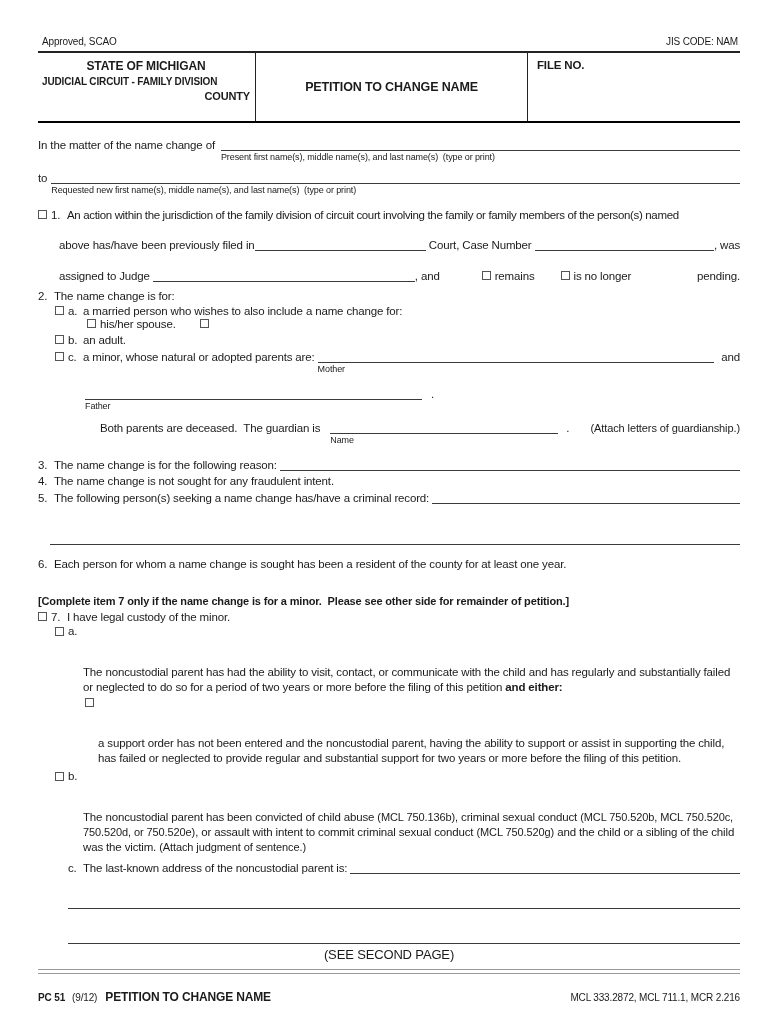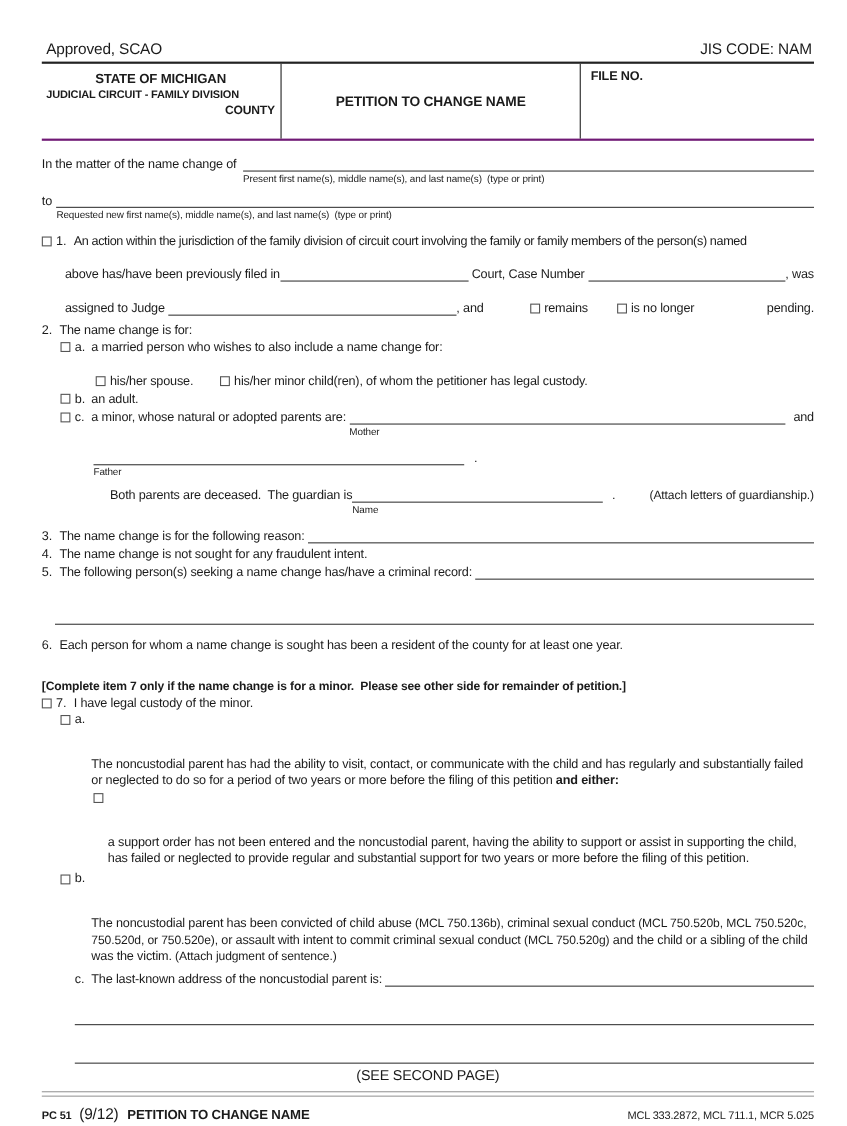"Approved, SCAO" .topline { font-size: 14px -> 10px }
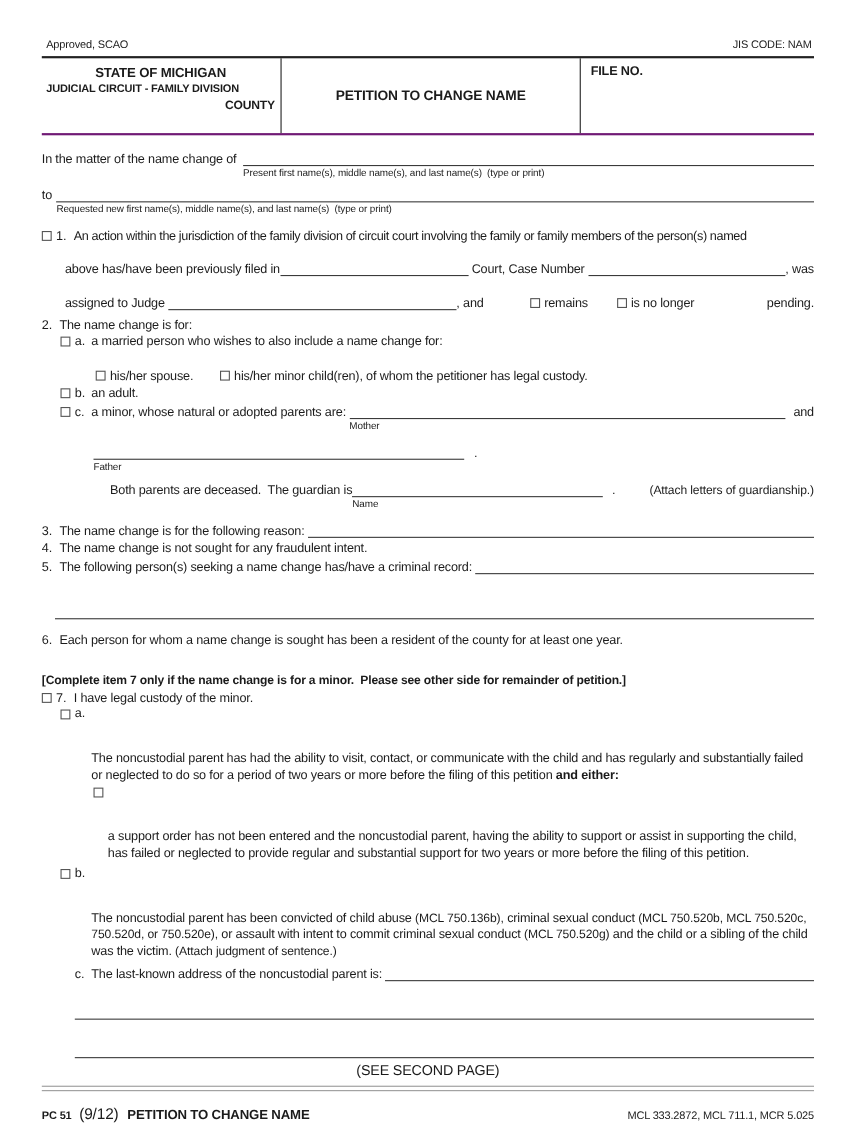"STATE OF MICHIGAN" .headbox { border-bottom: 2px solid #701a75 -> 2px solid #000000 }
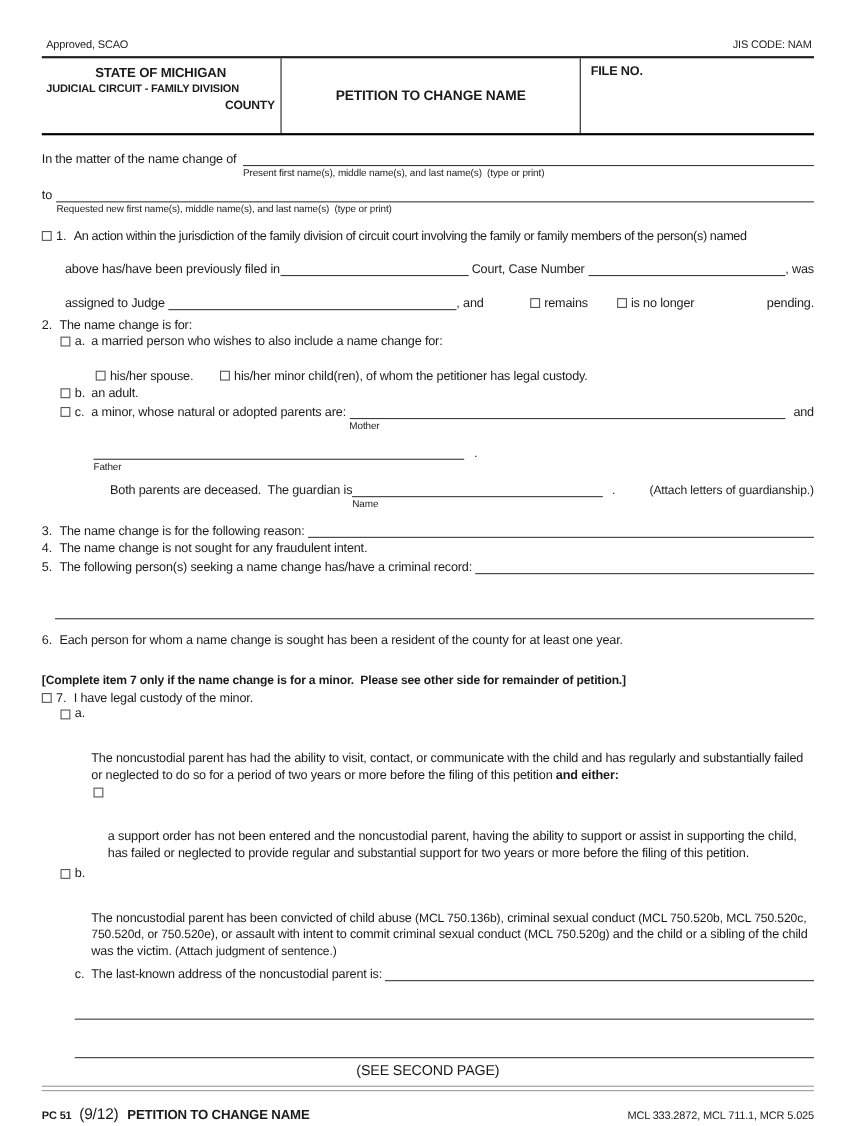"his/her spouse." div.row { margin-top: 19px -> 1px }
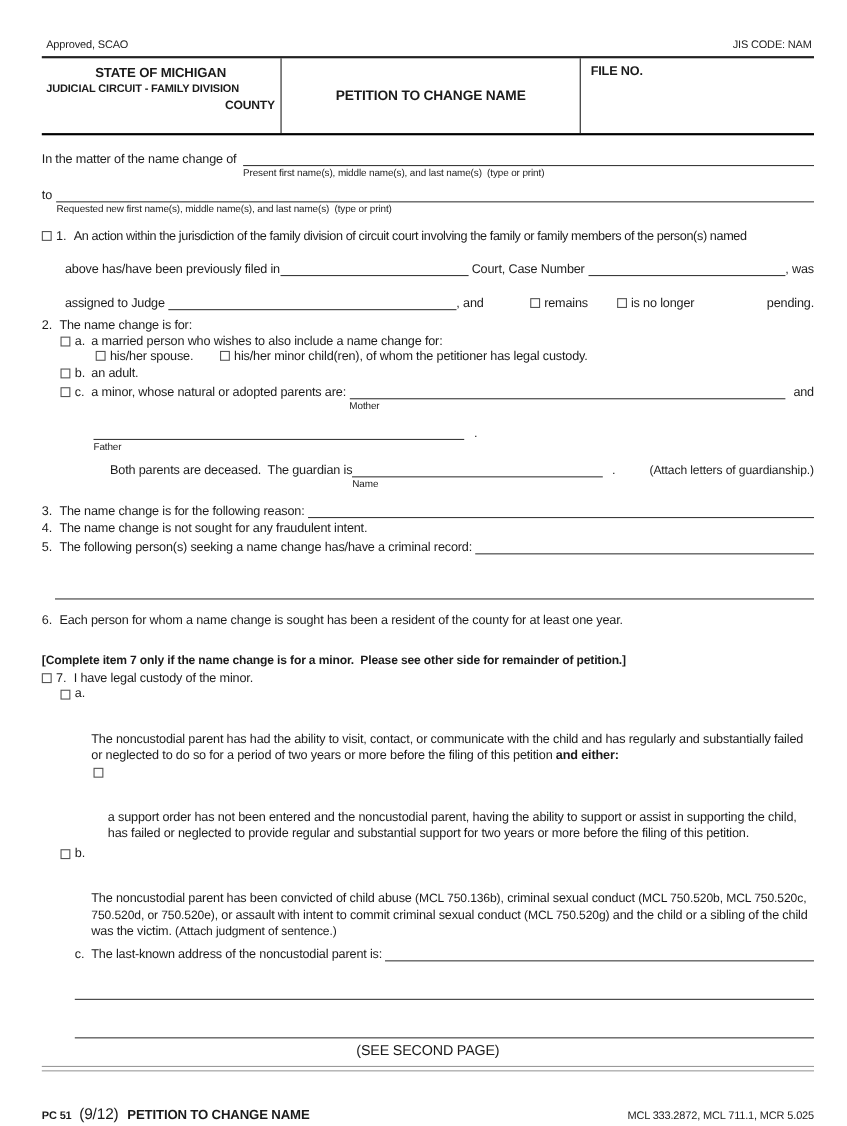"his/her minor child(ren), of whom" span.t { html: <span>his/her minor child(ren), of whom the petitioner has legal custody.</span> -> none }
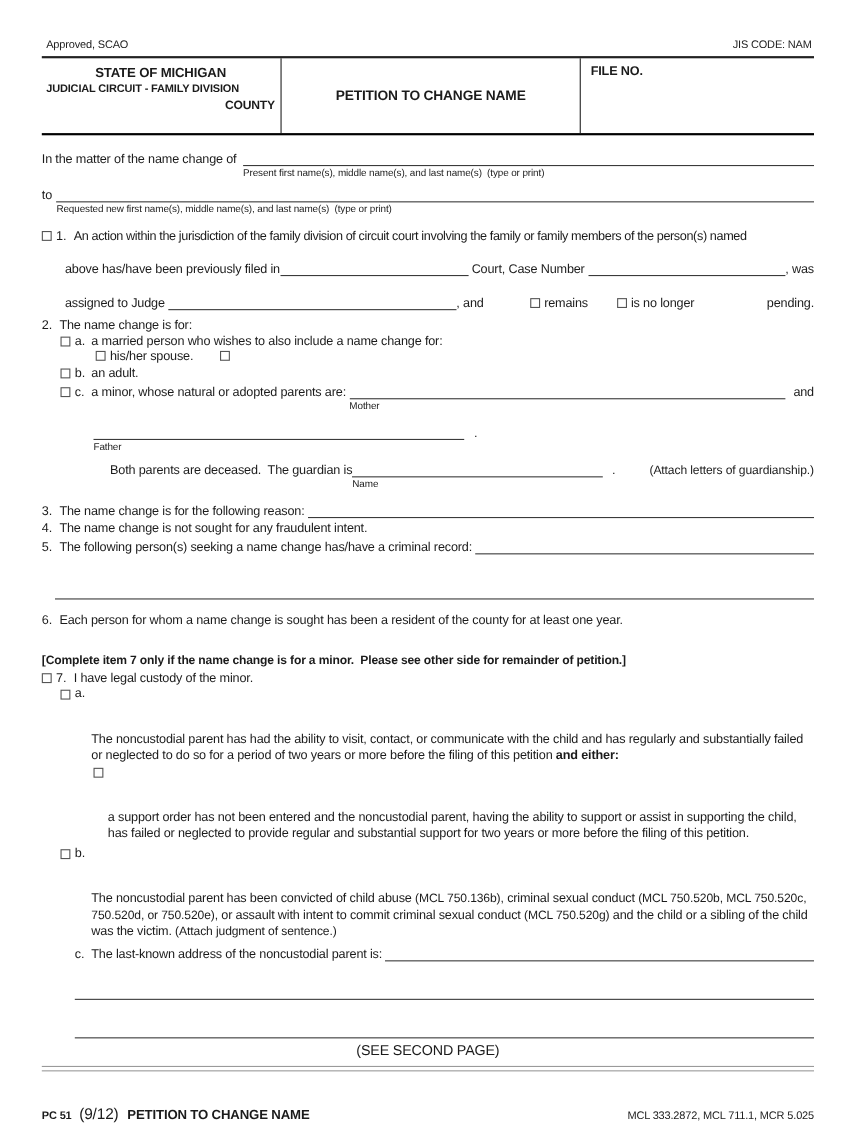"Name" span.blank { margin-left: none -> 10px }
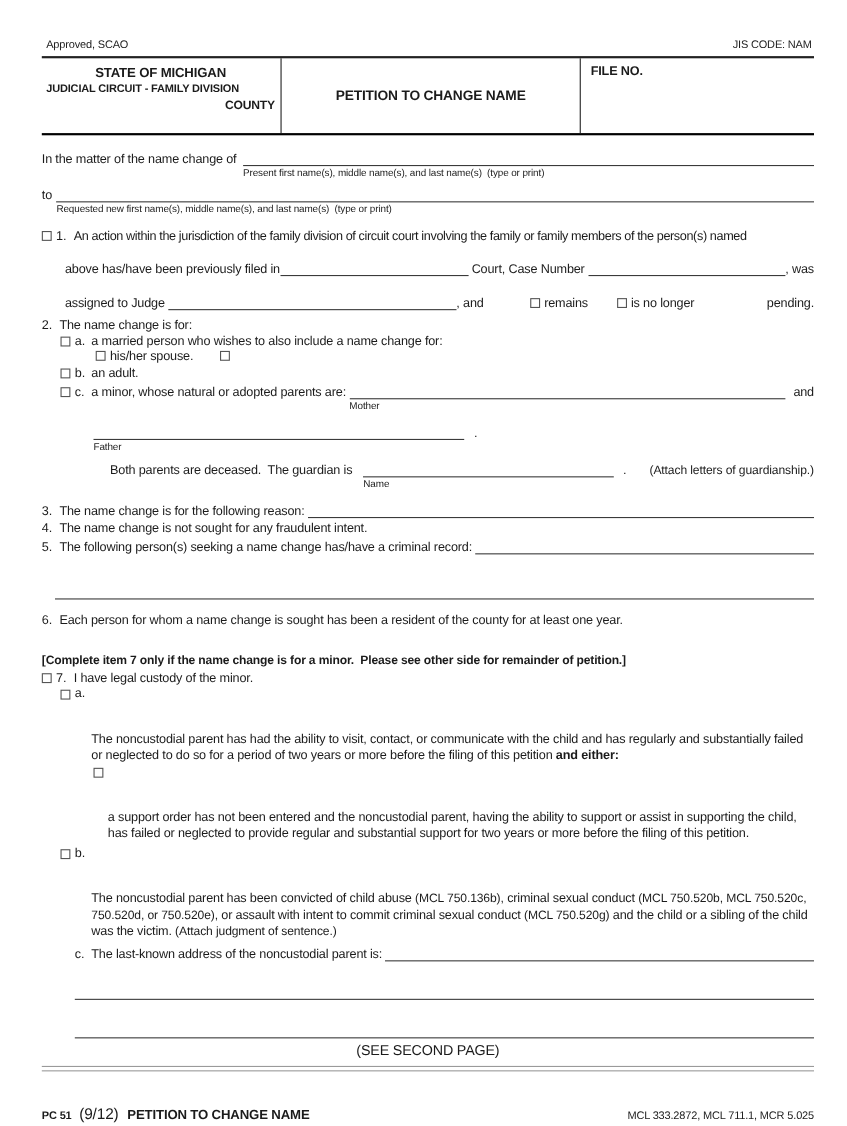"PC 51" .footer { bottom: 4px -> 20px }
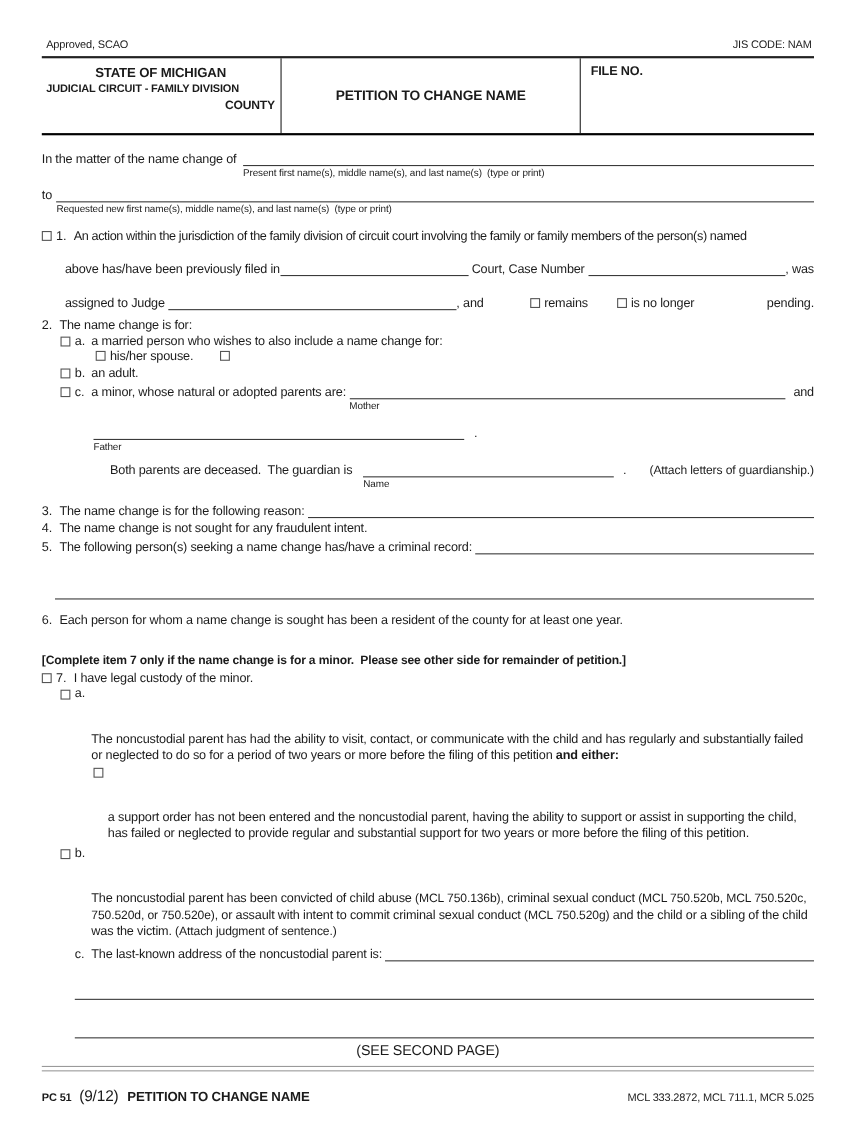"(9/12)" .frev { font-size: 14px -> 10px }
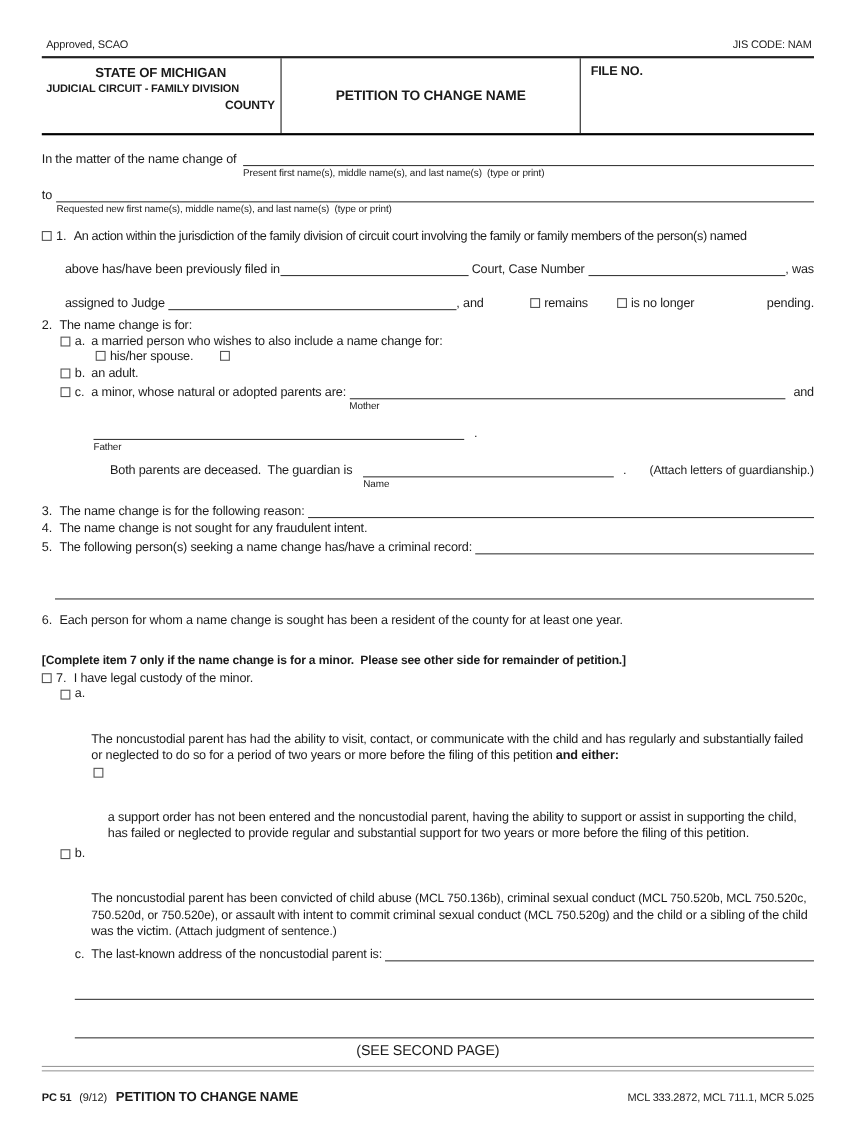"MCL 333.2872, MCL 711.1, MCR" span.fcite { text: 5.025 -> 2.216 }
